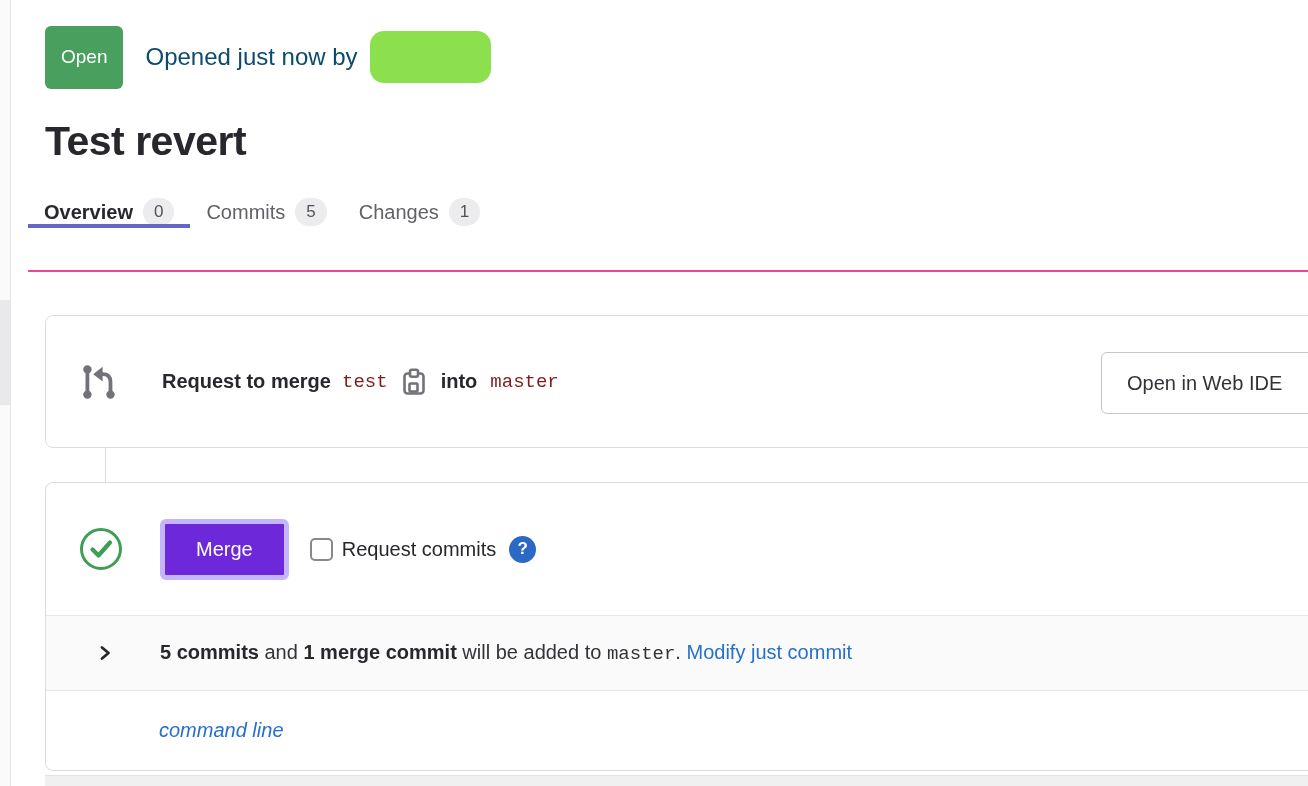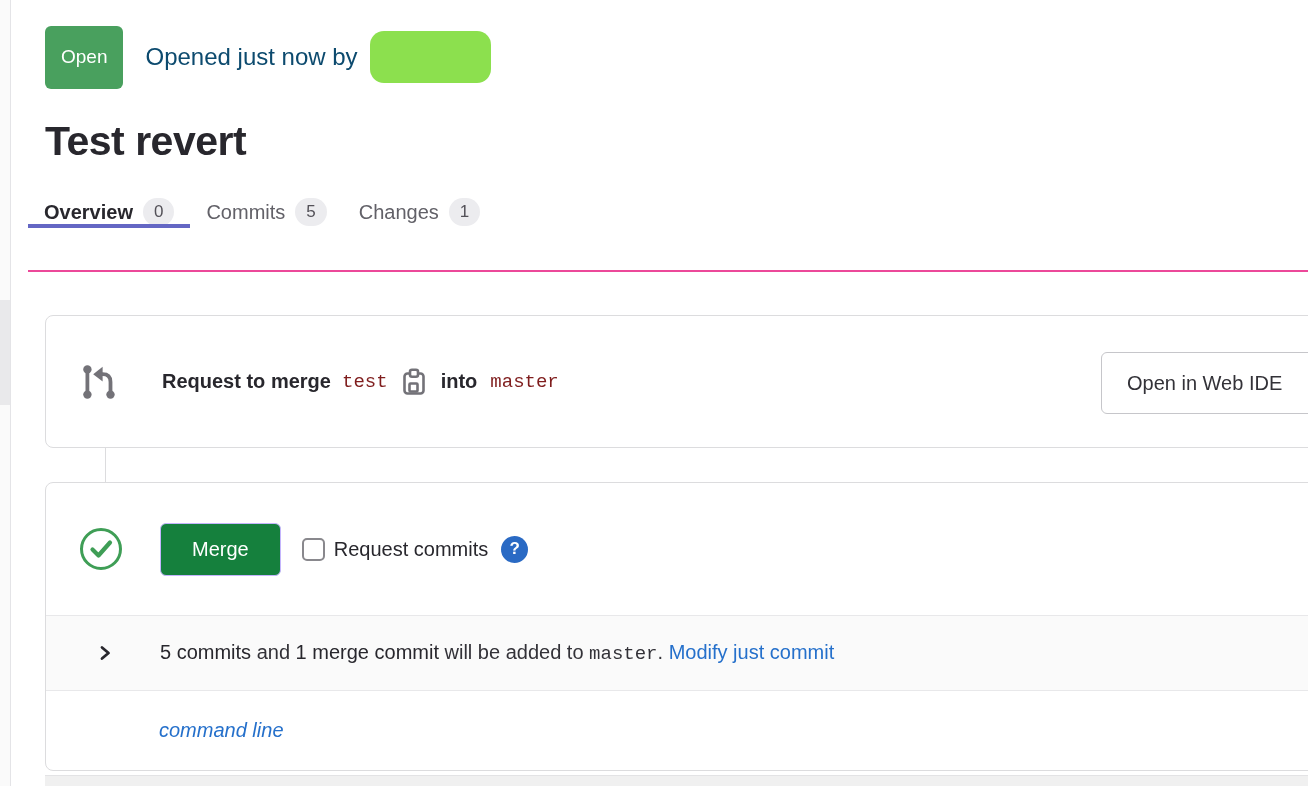"Merge" .merge-btn { background: #15803d -> #6d28d9; border: 1px solid #c4b5fd -> 5px solid #c4b5fd }
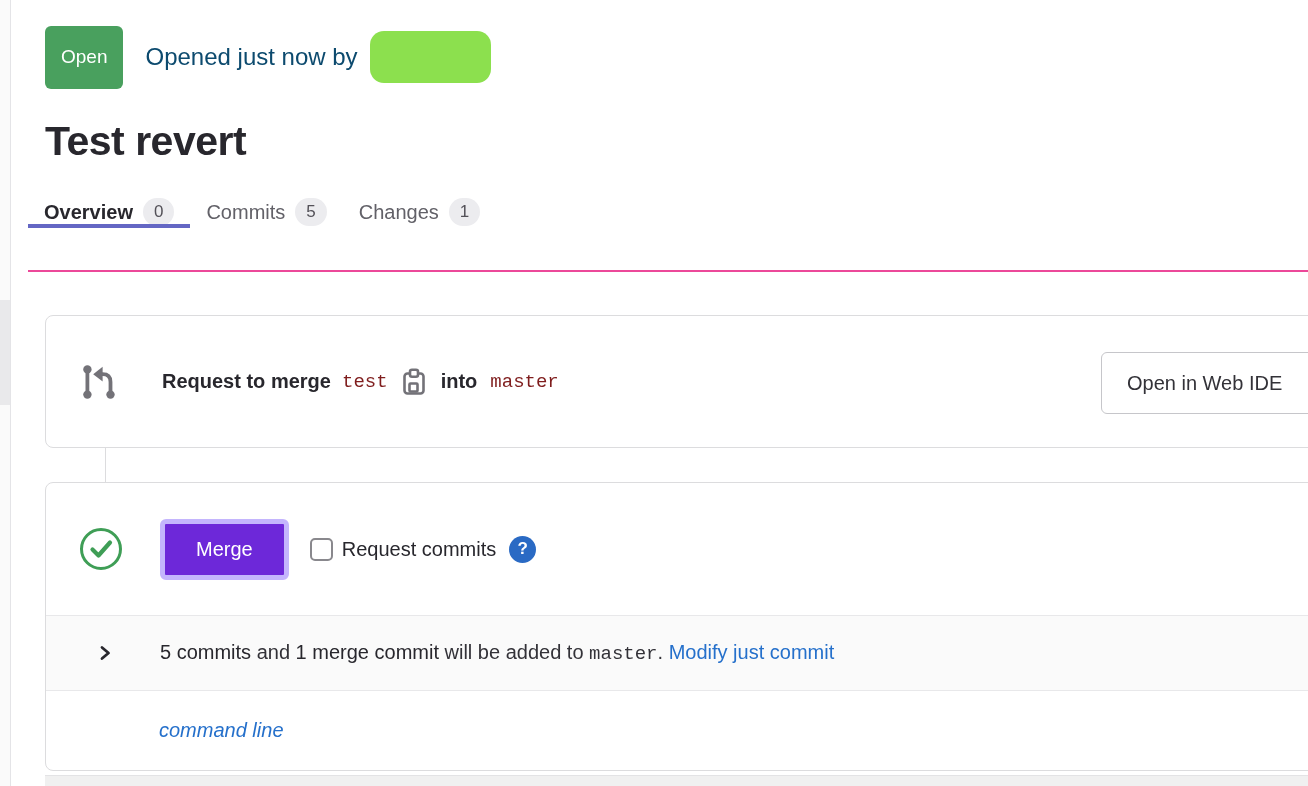"5 commits" .commits-text .bold { font-weight: 400 -> 700 }
